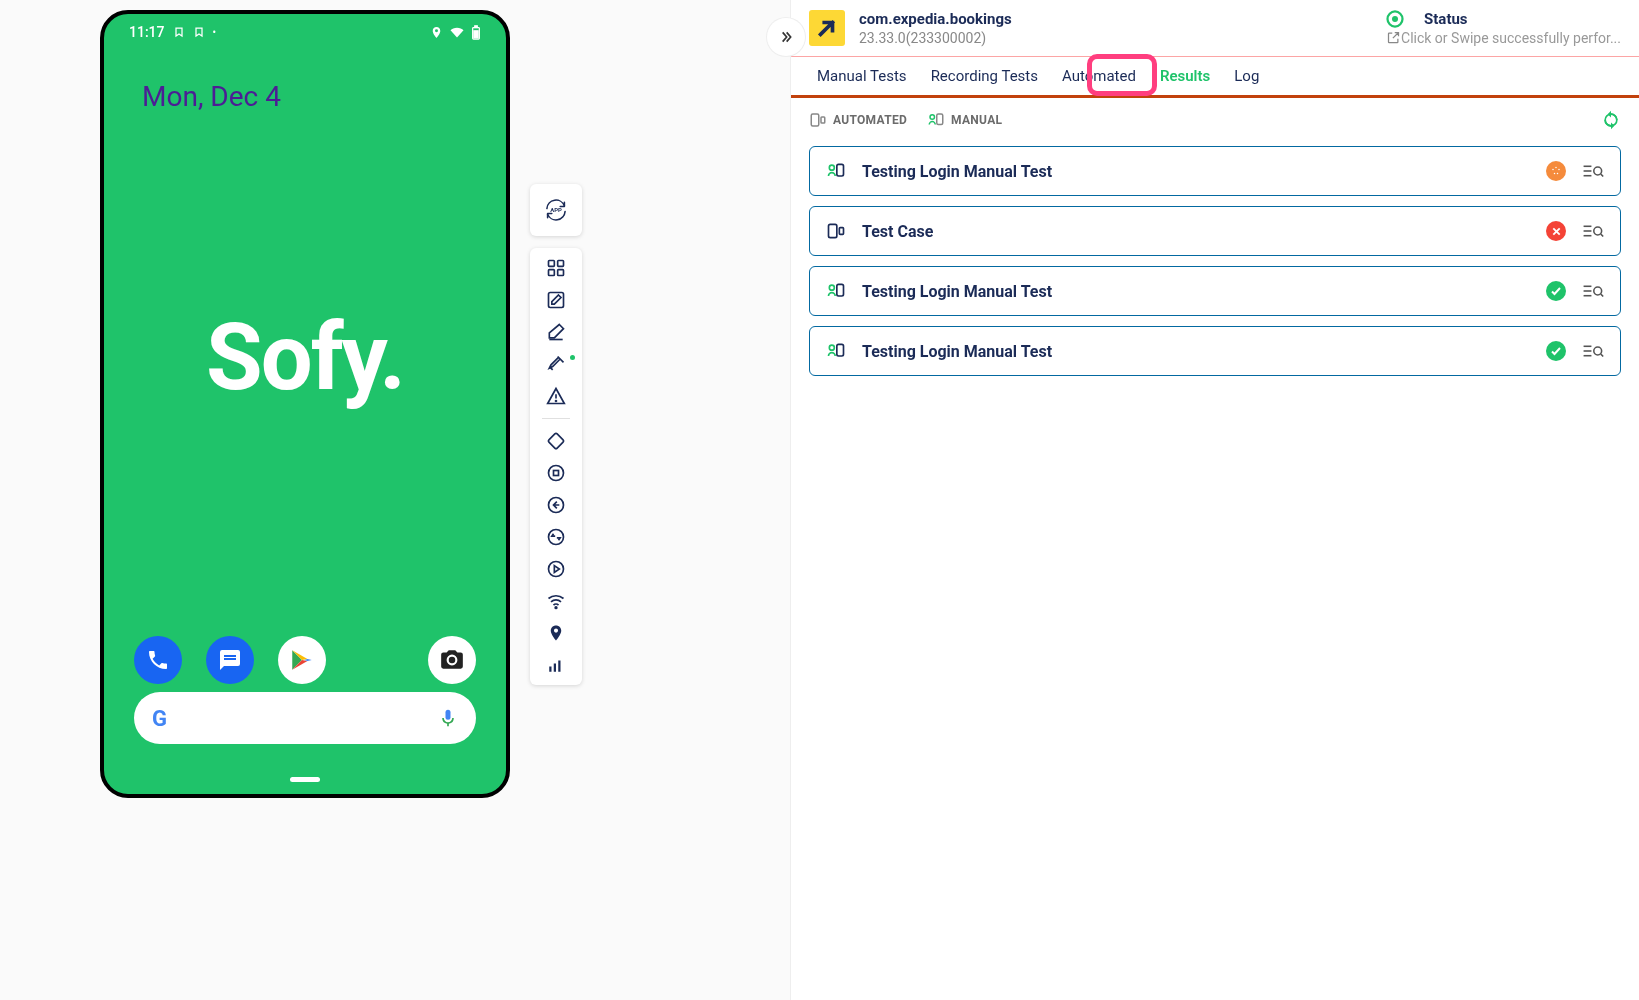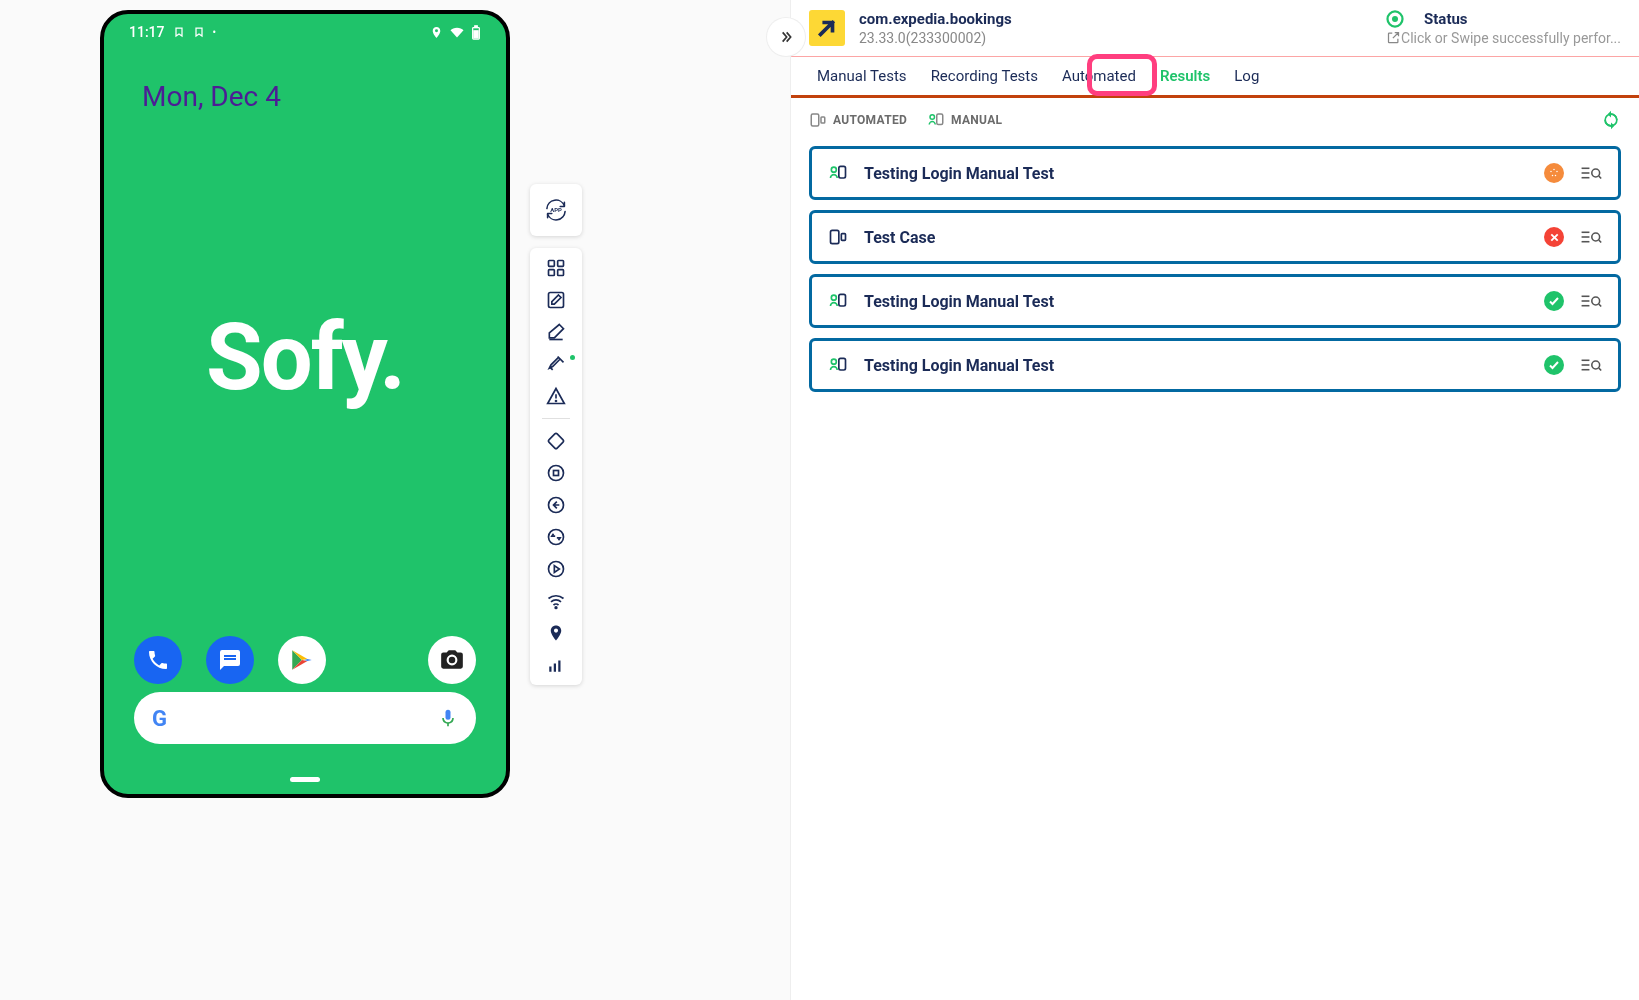"Testing Login Manual Test" .result-row { border: 3px solid #0369a1 -> 1px solid #0369a1 }
